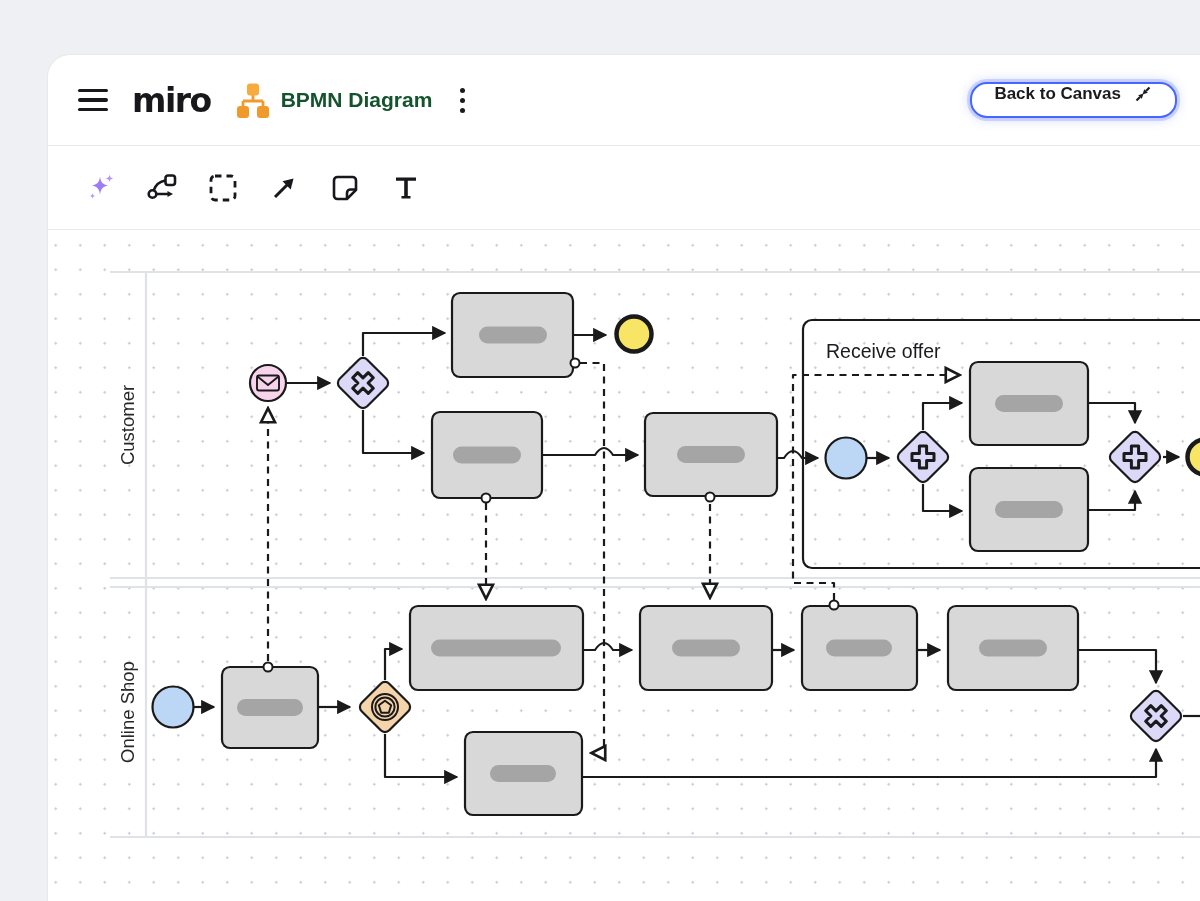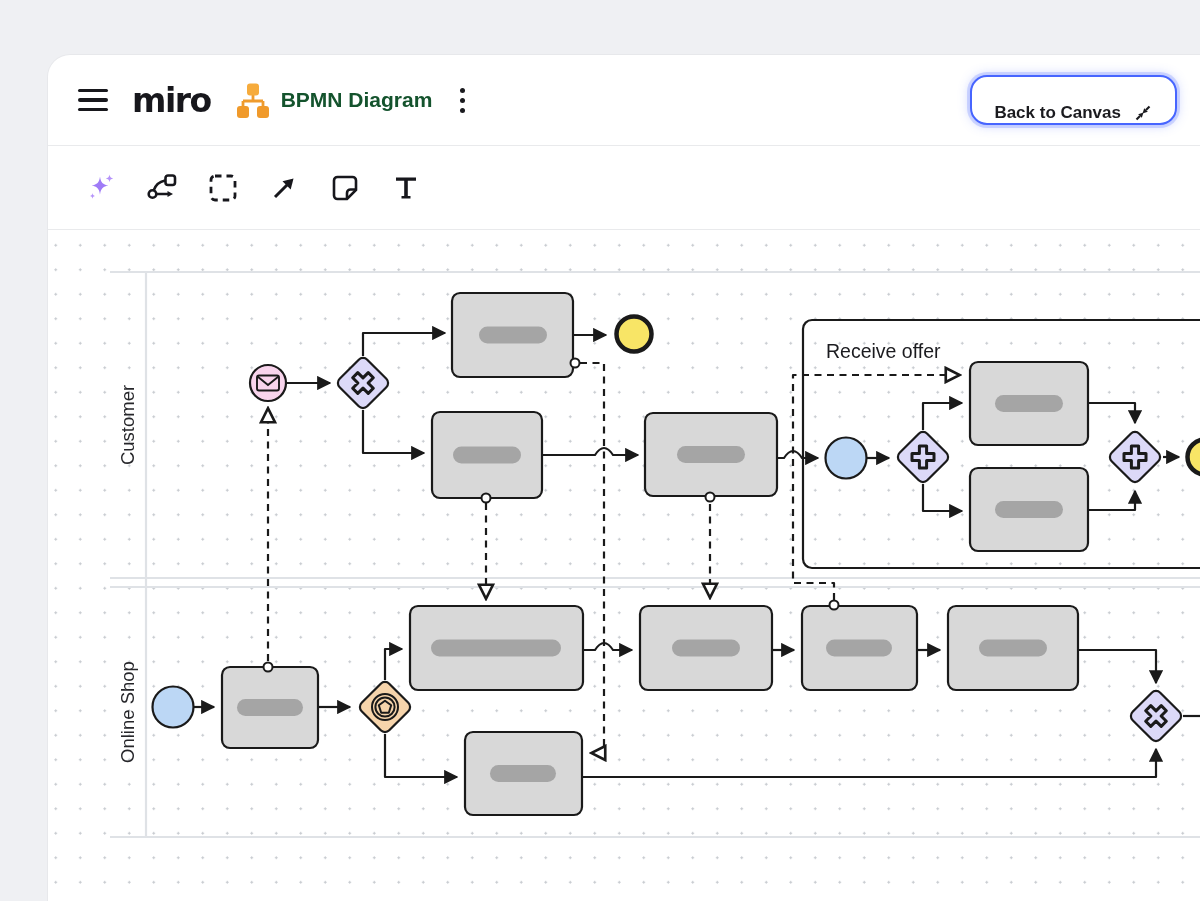"Back to Canvas" .back-btn { align-items: flex-end -> flex-start; height: 50px -> 36px }
